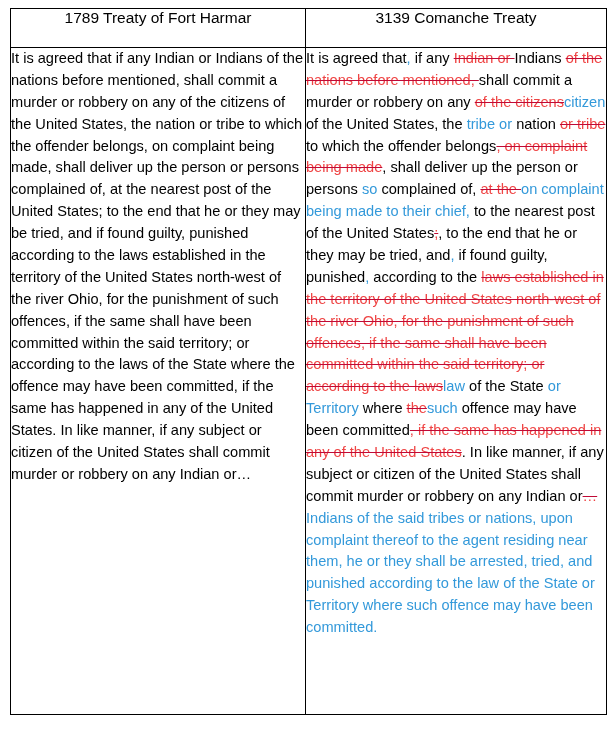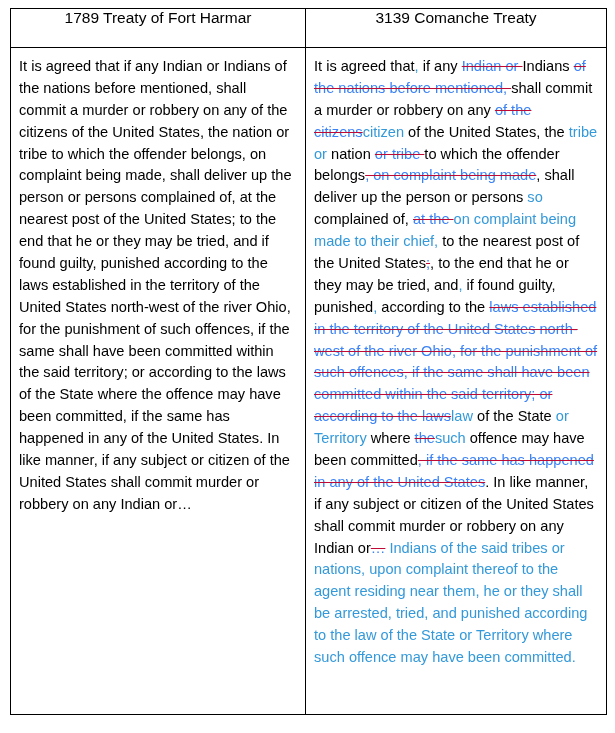"It is agreed that if" .para { margin: 8px -> 0 }
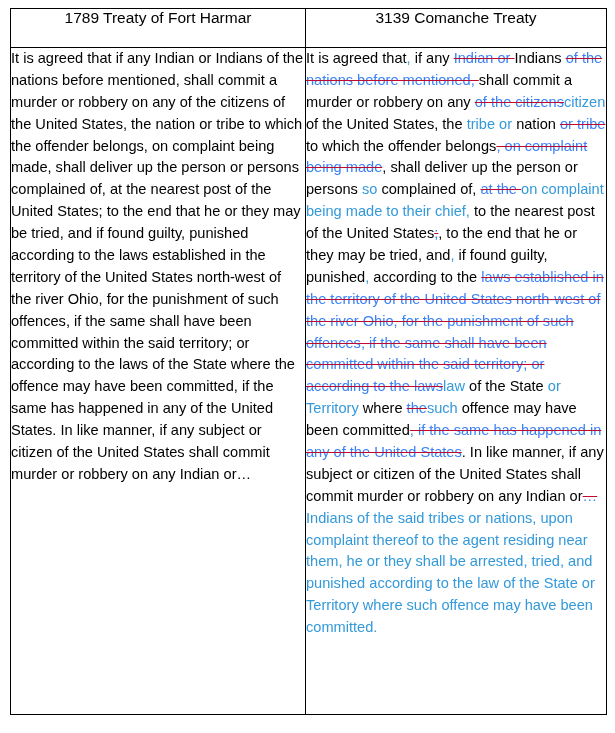"Indian or" .del { color: #3b82f6 -> #ef4444 }
